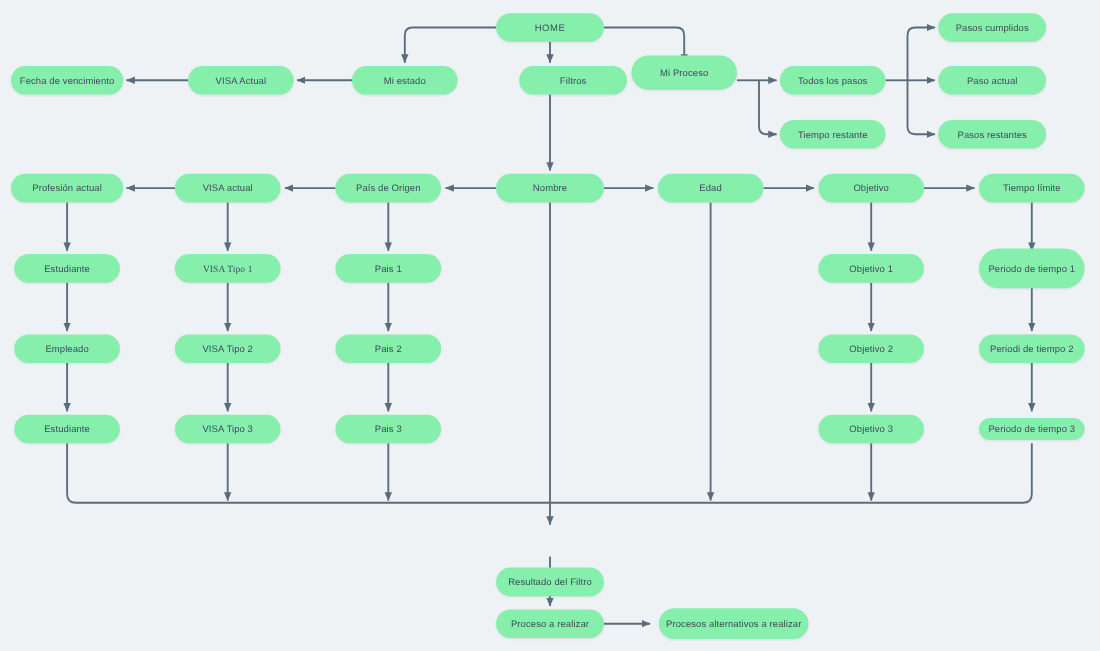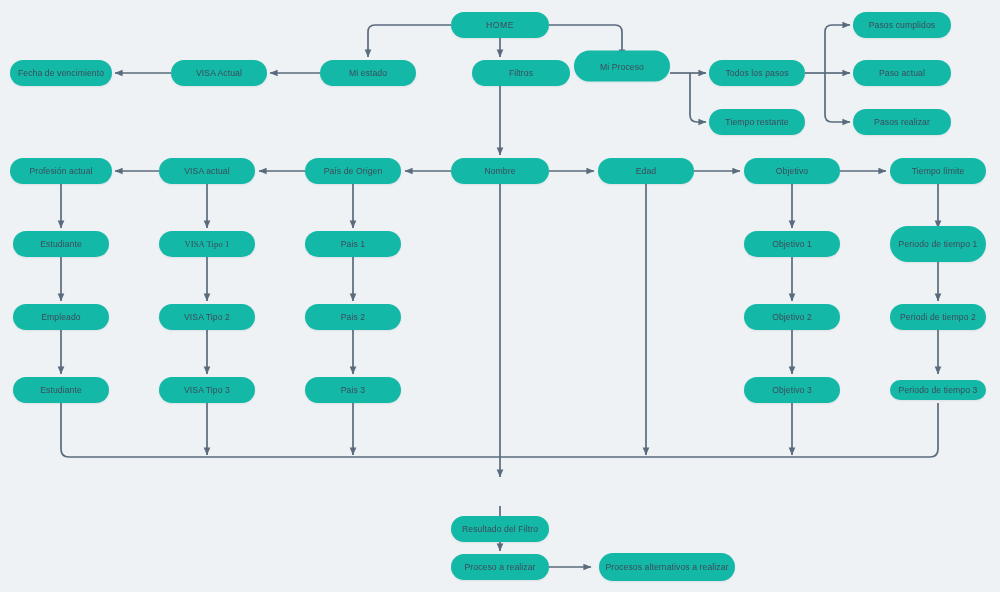"HOME" .node { background: #14b8a6 -> #86efac }
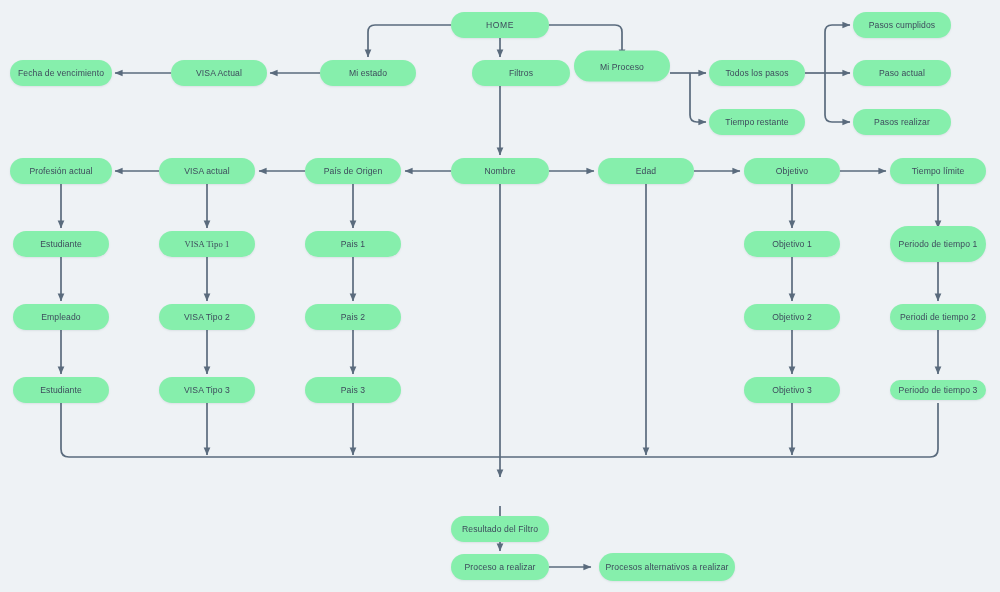"Pasos realizar" div.node { text: realizar -> restantes }
